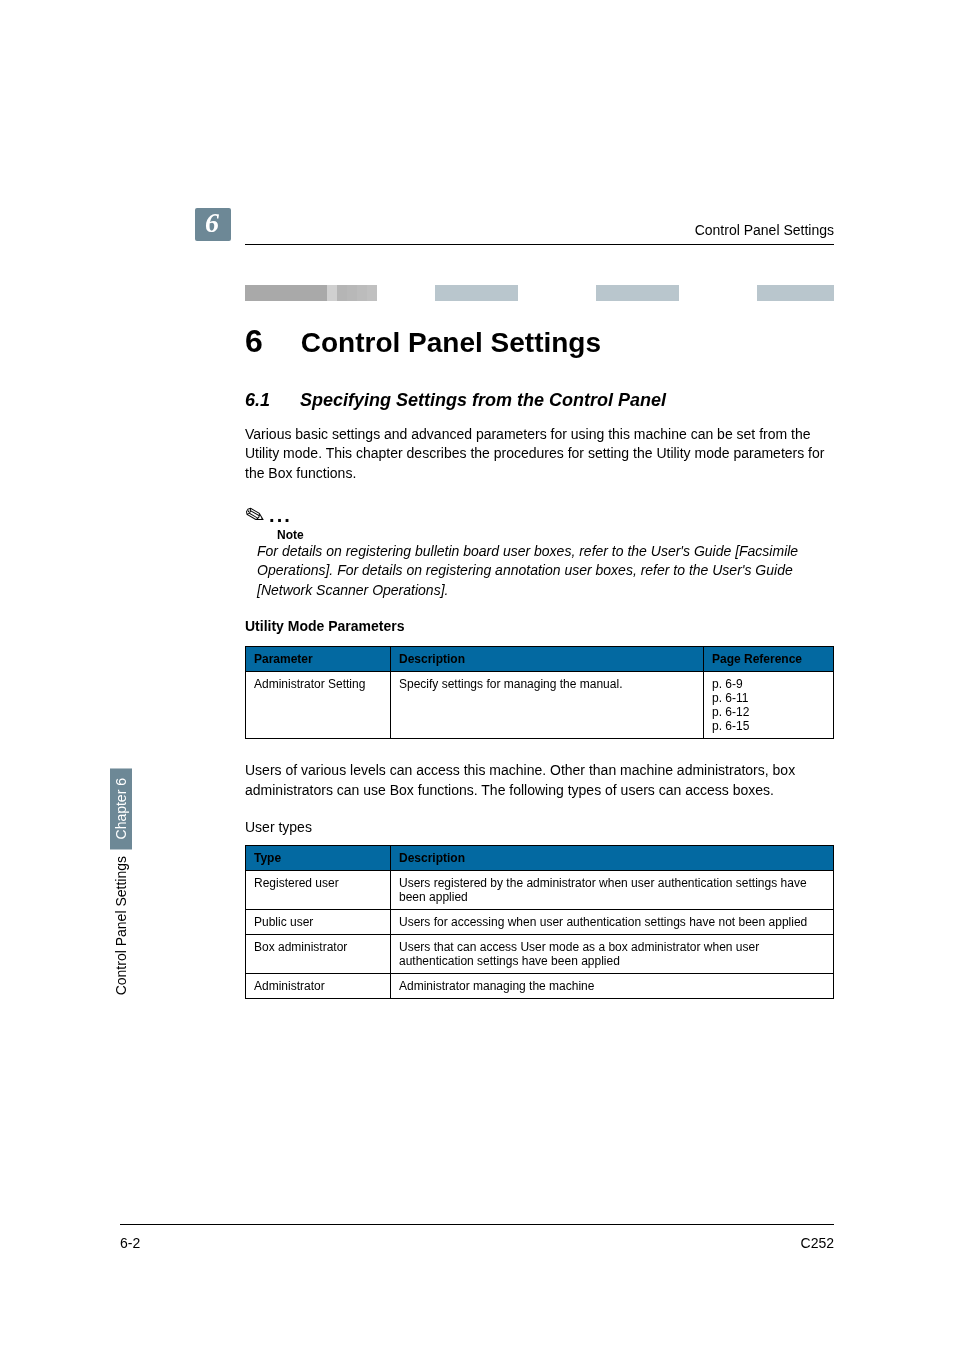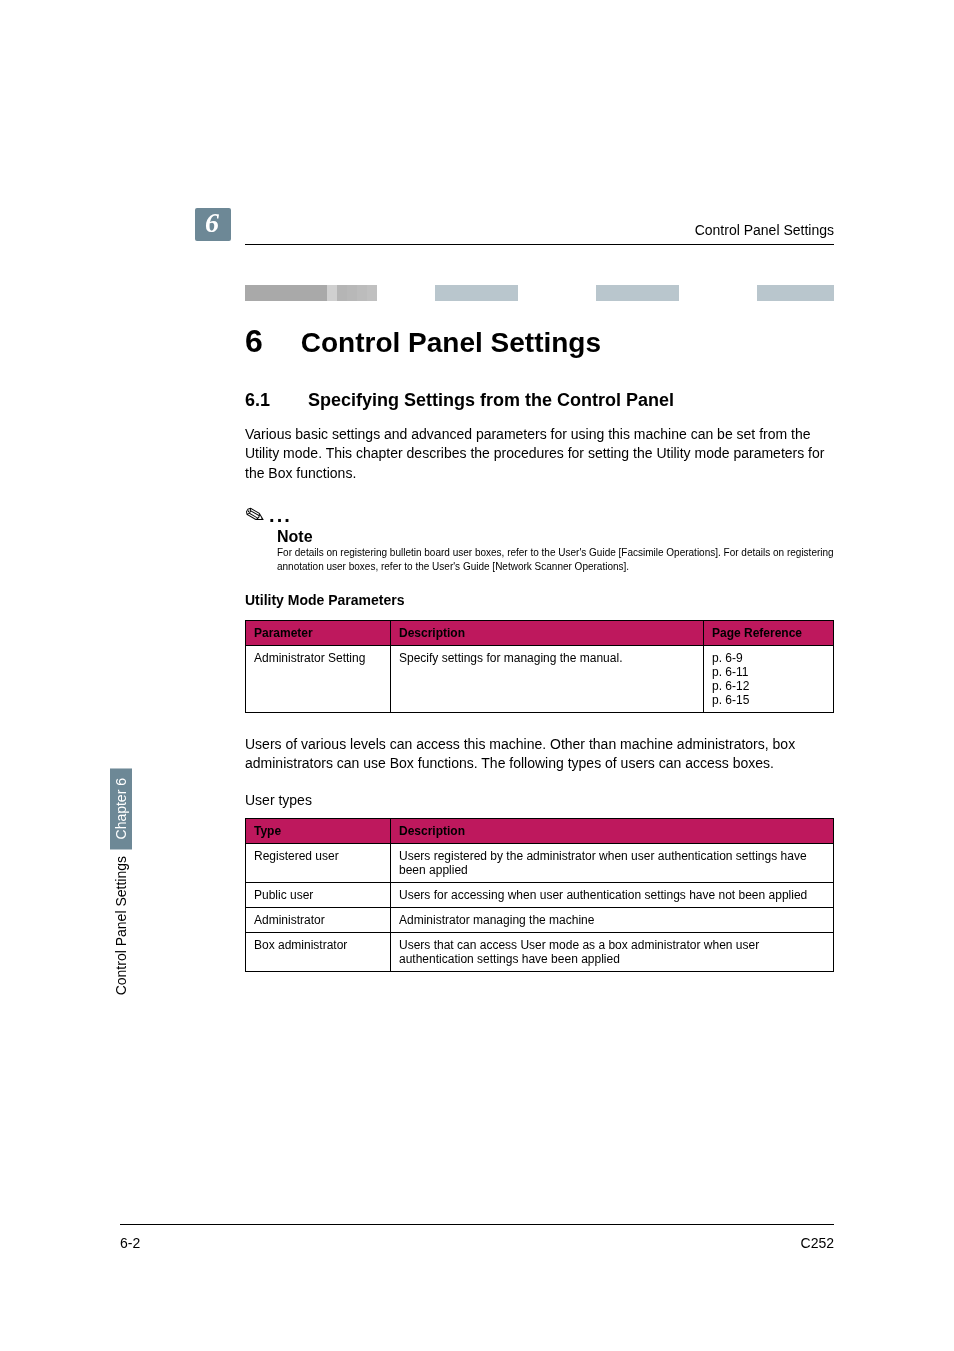"6.1" .section-row { font-style: none -> italic; gap: 38px -> 30px }
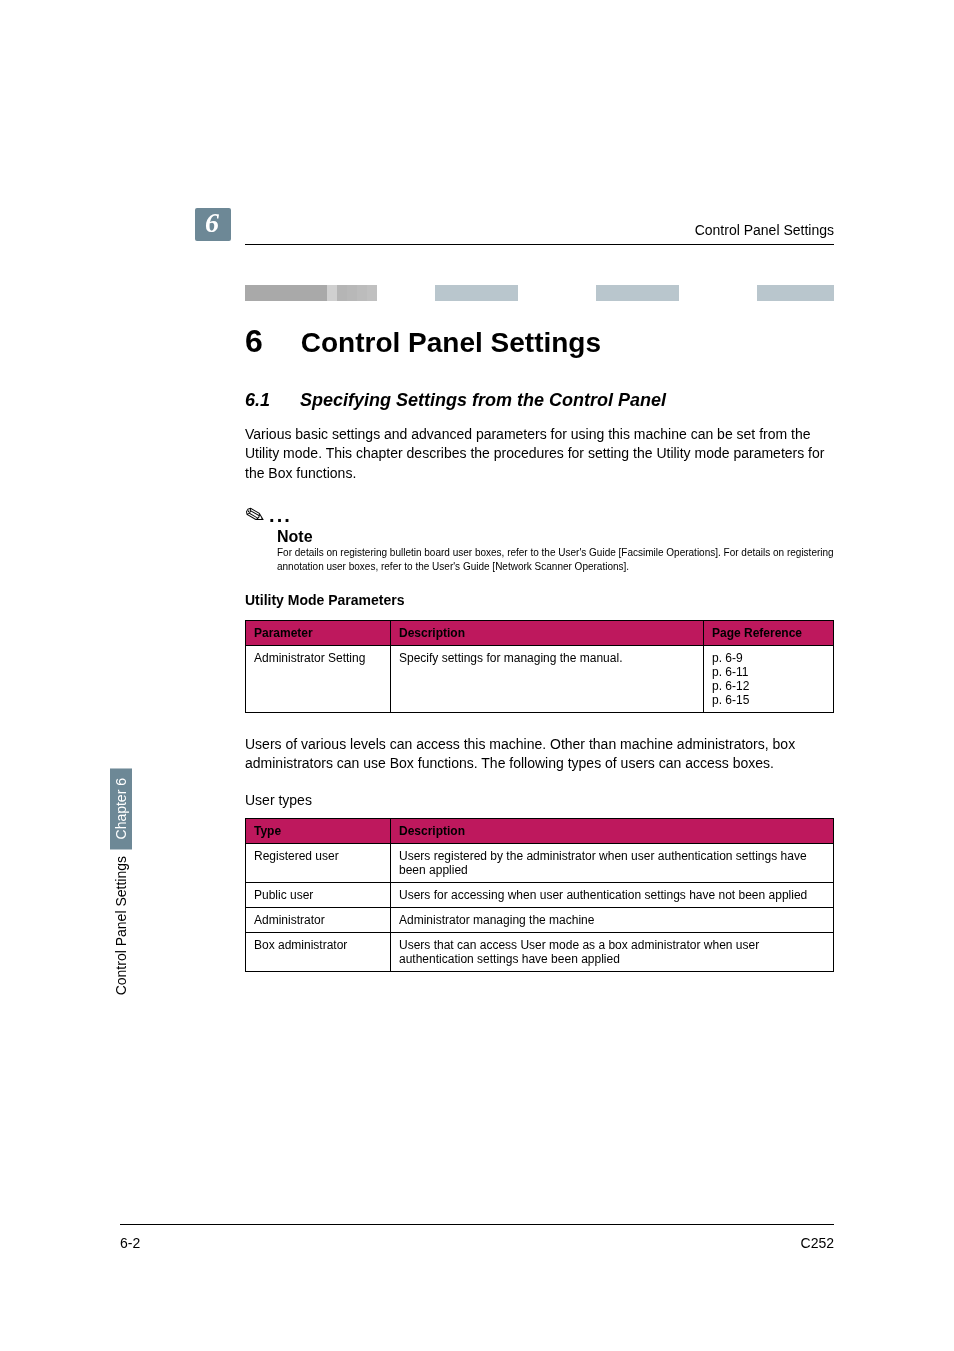"Note" .note-heading { font-size: 16px -> 12px }
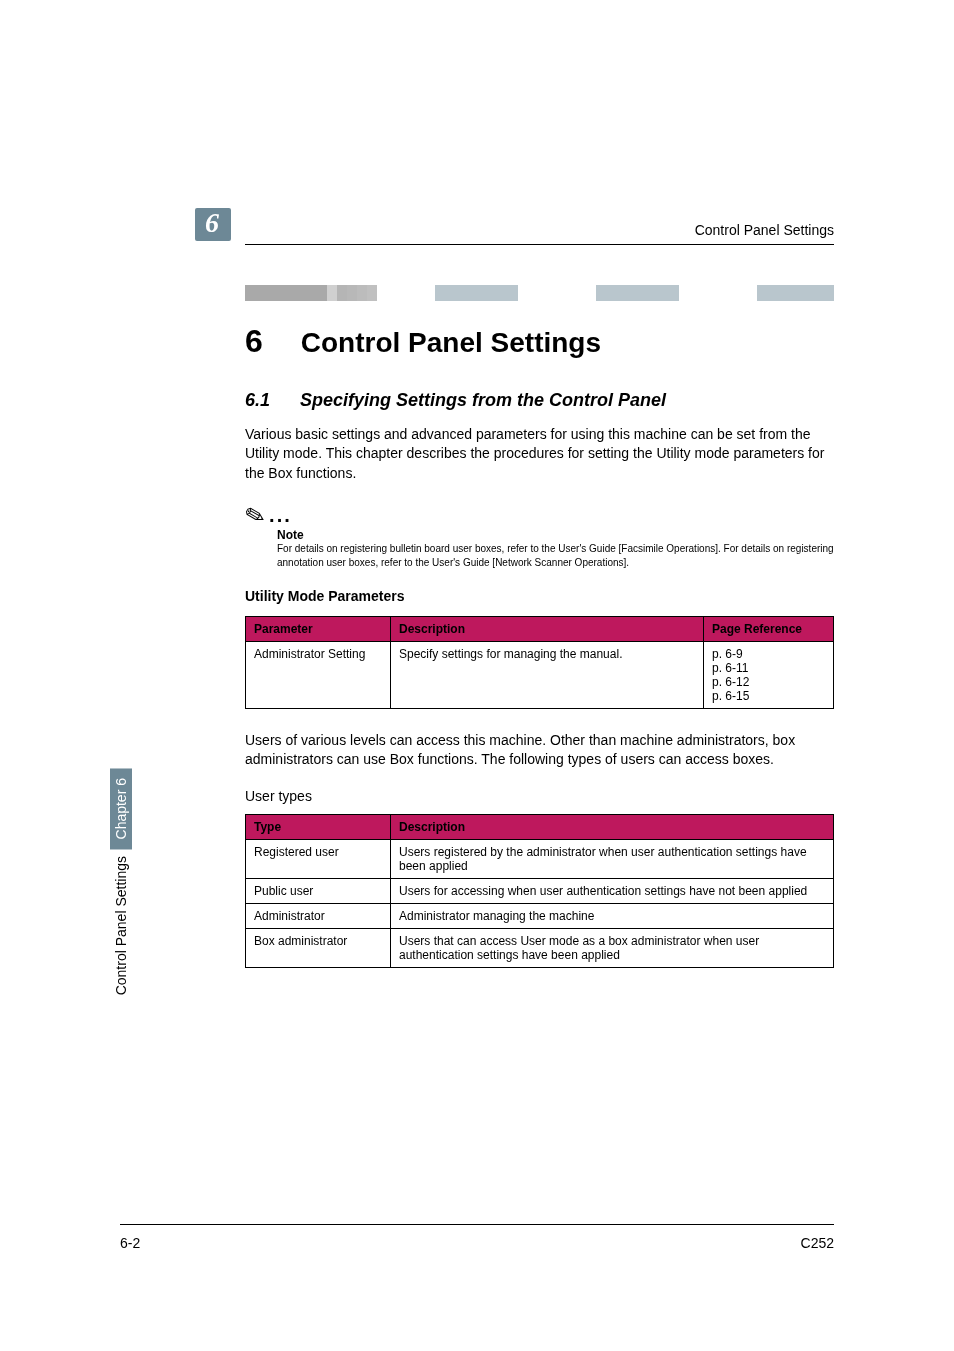"For details on registering bulletin" .note-body { font-size: 10px -> 14px; font-style: none -> italic; margin-left: 32px -> 12px }
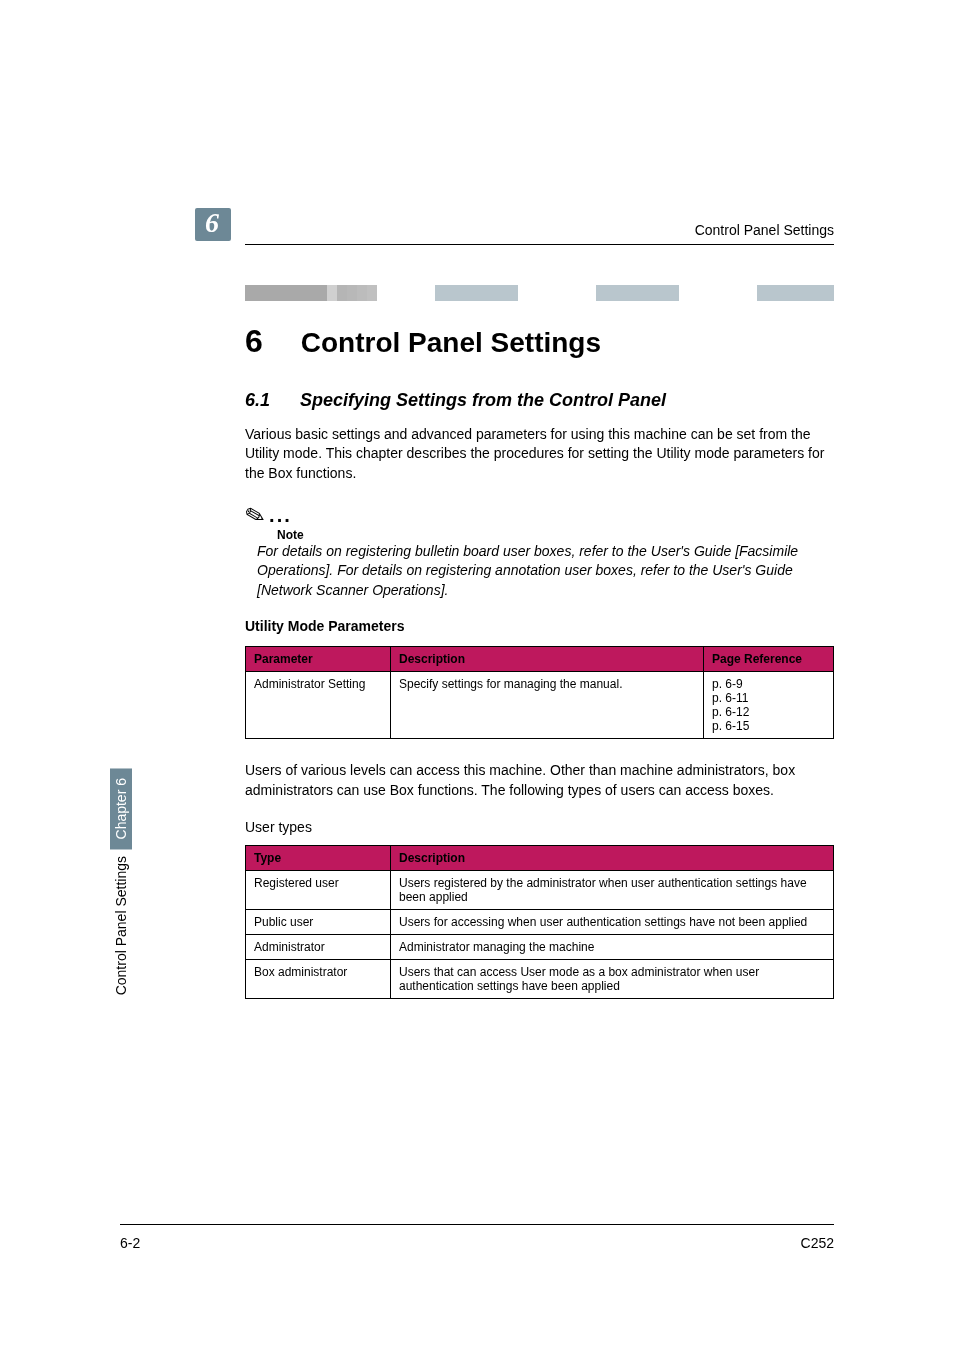"Parameter" table.data th { background: #be185d -> #0369a1 }
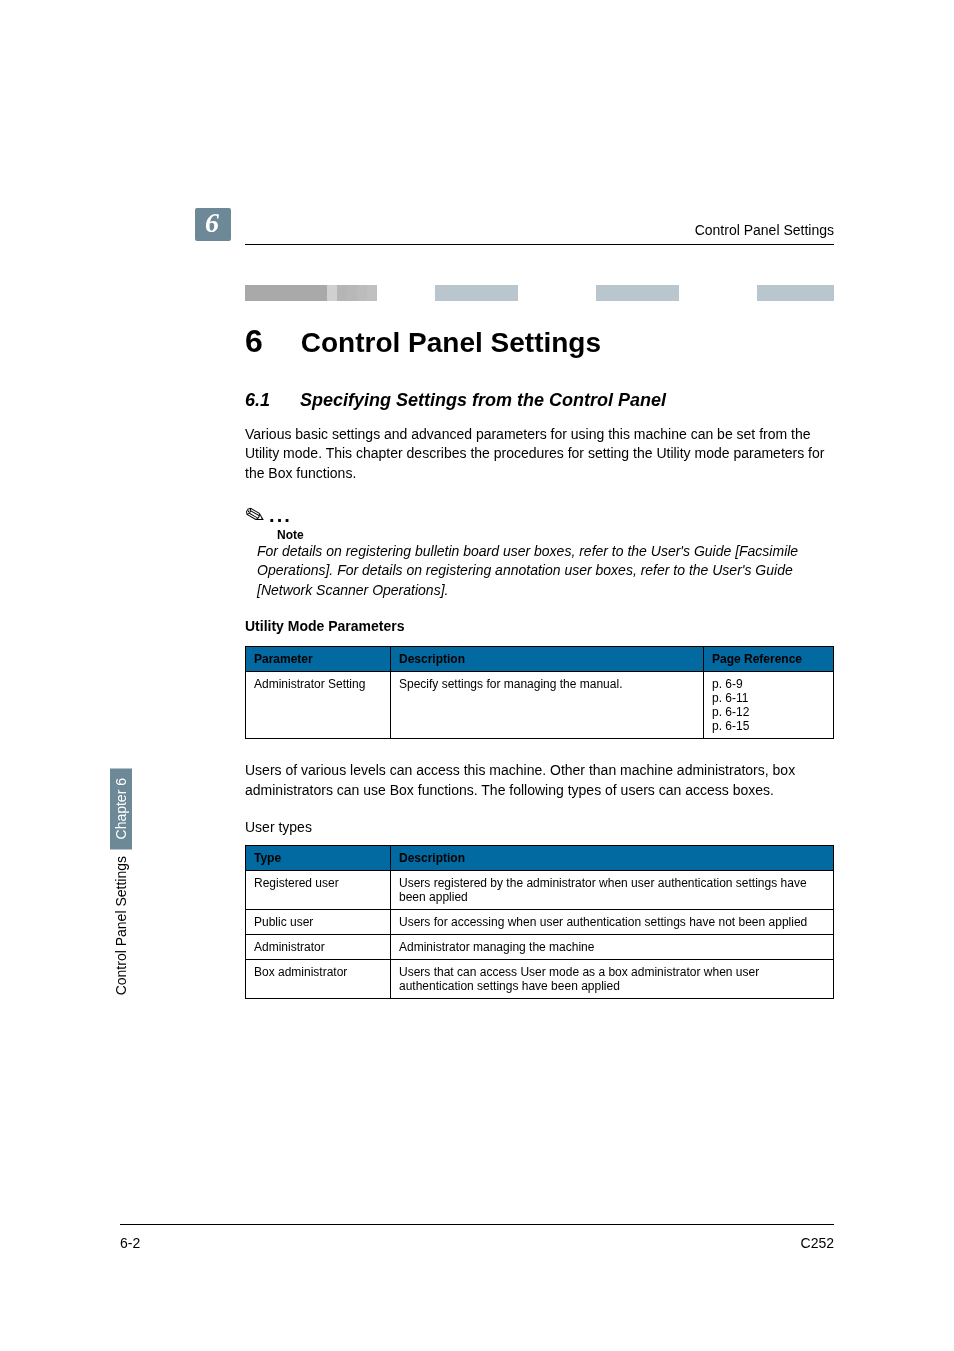"Administrator" tr { order: before "Box administrator" -> after "Box administrator" }
